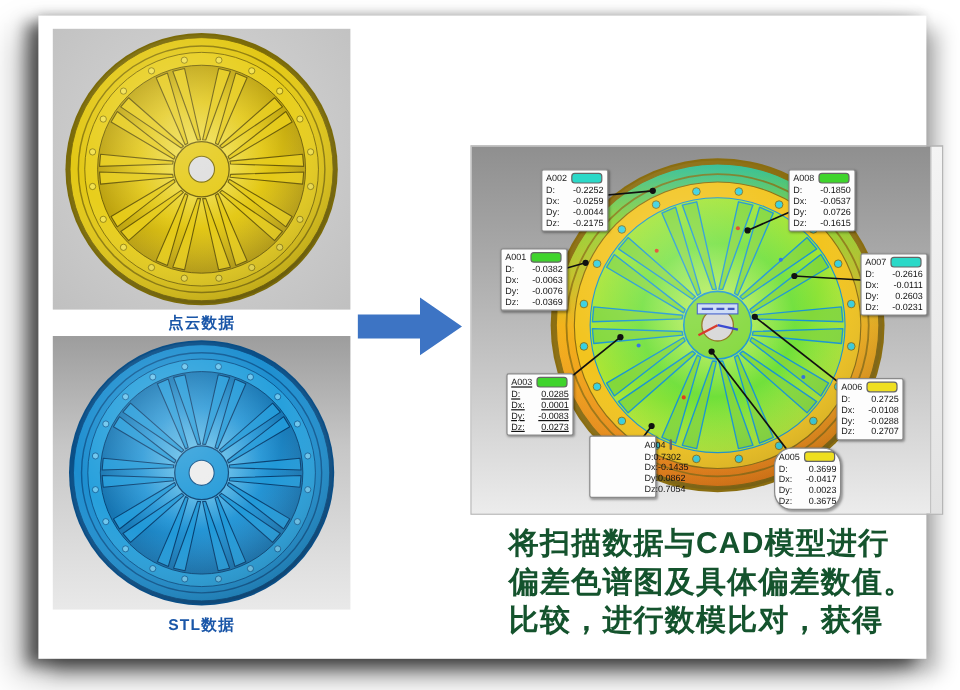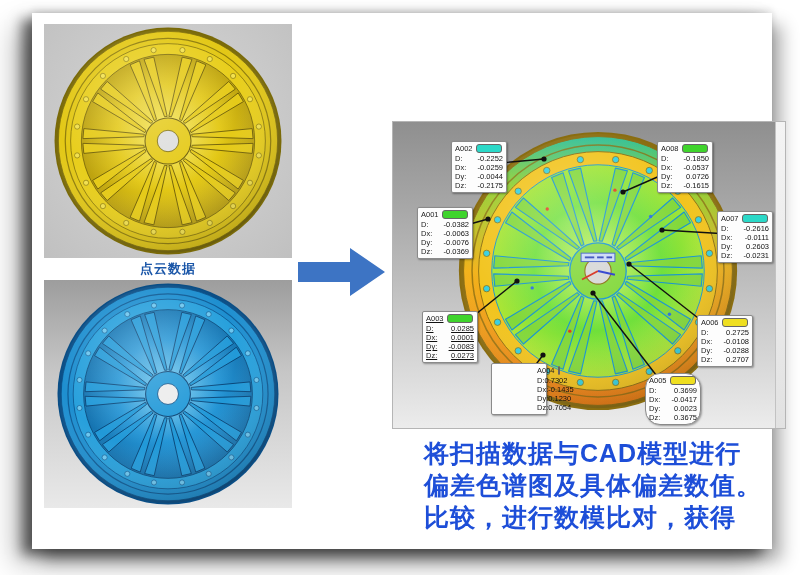"0.1230" span.ann-val { text: 0.1230 -> 0.0862 }
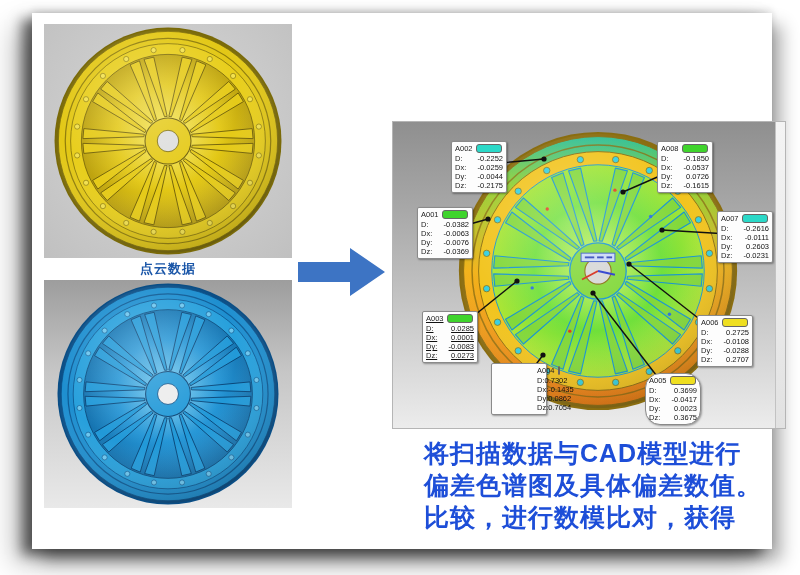"将扫描数据与CAD模型进行" .desc { color: #1d4ed8 -> #14532d }
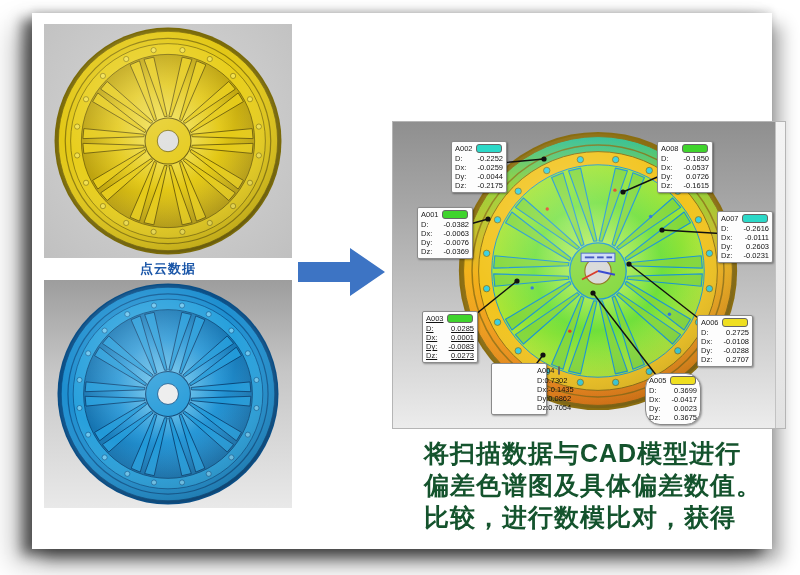"STL数据" div.caption { html: none -> <div>STL数据</div> }
